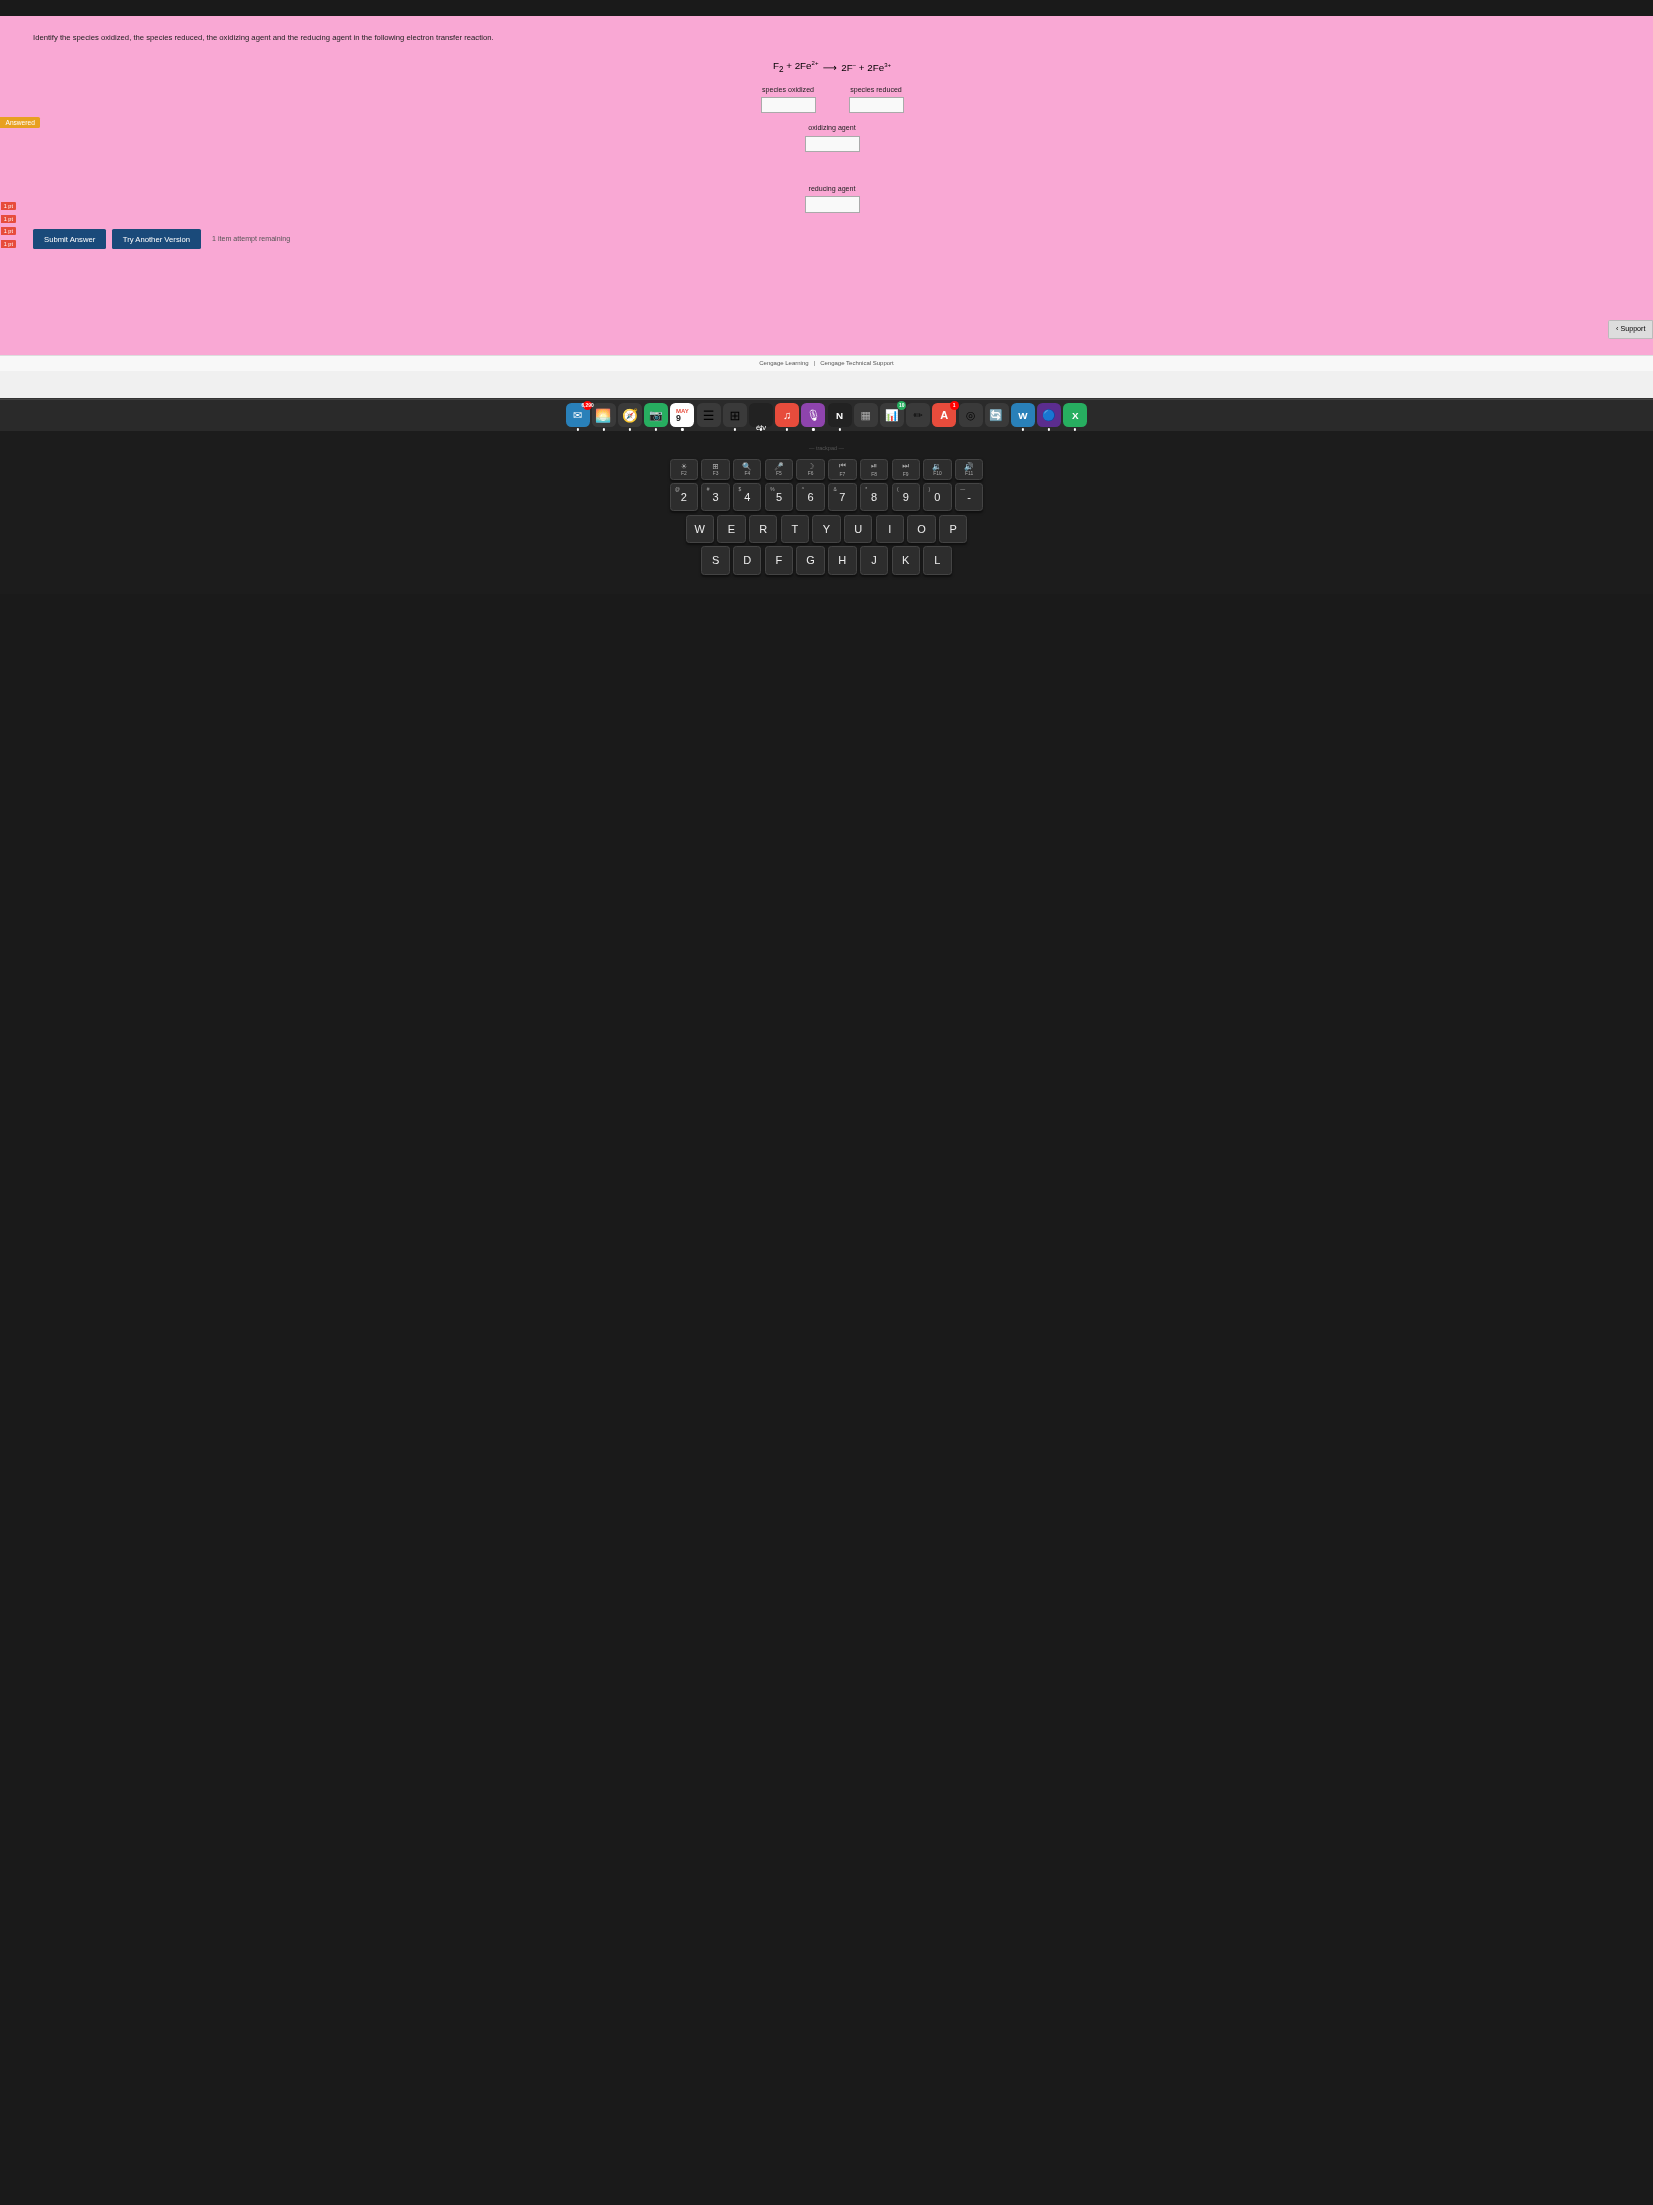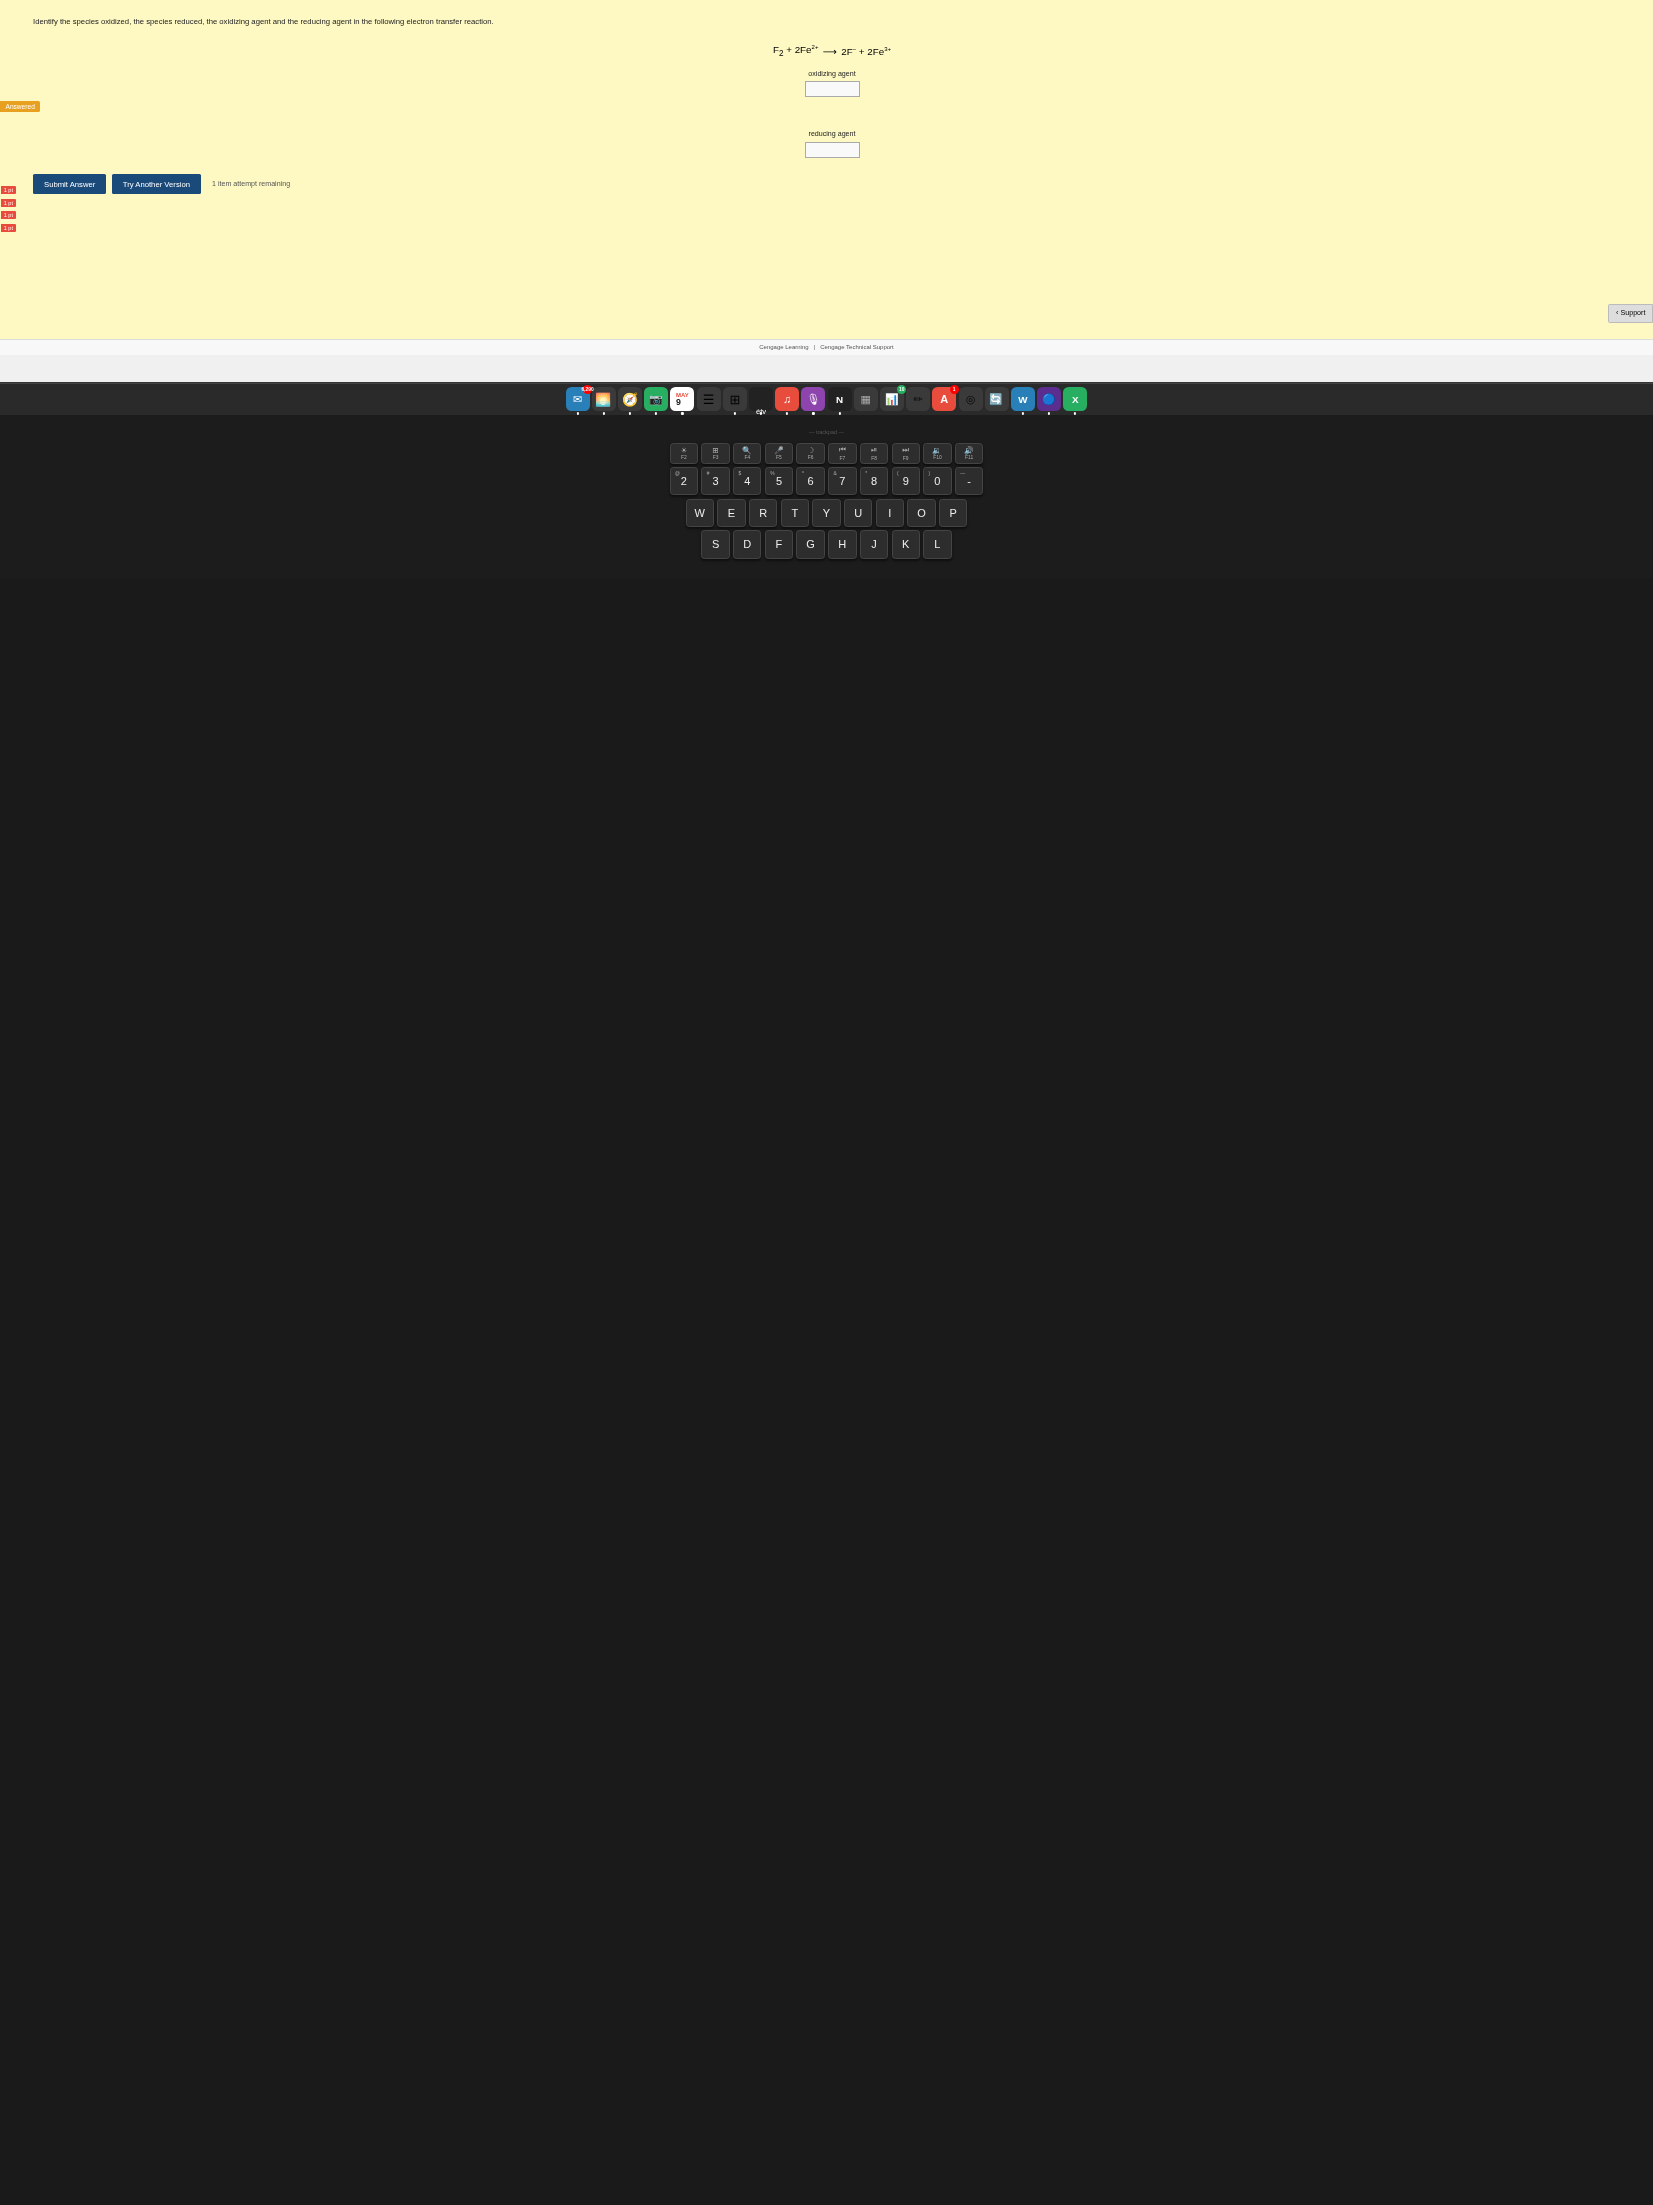"Identify the species oxidized, the" .main-content { background: #fef9c3 -> #f9a8d4; margin: 0 0 0 0 -> 16px 0 0 0 }
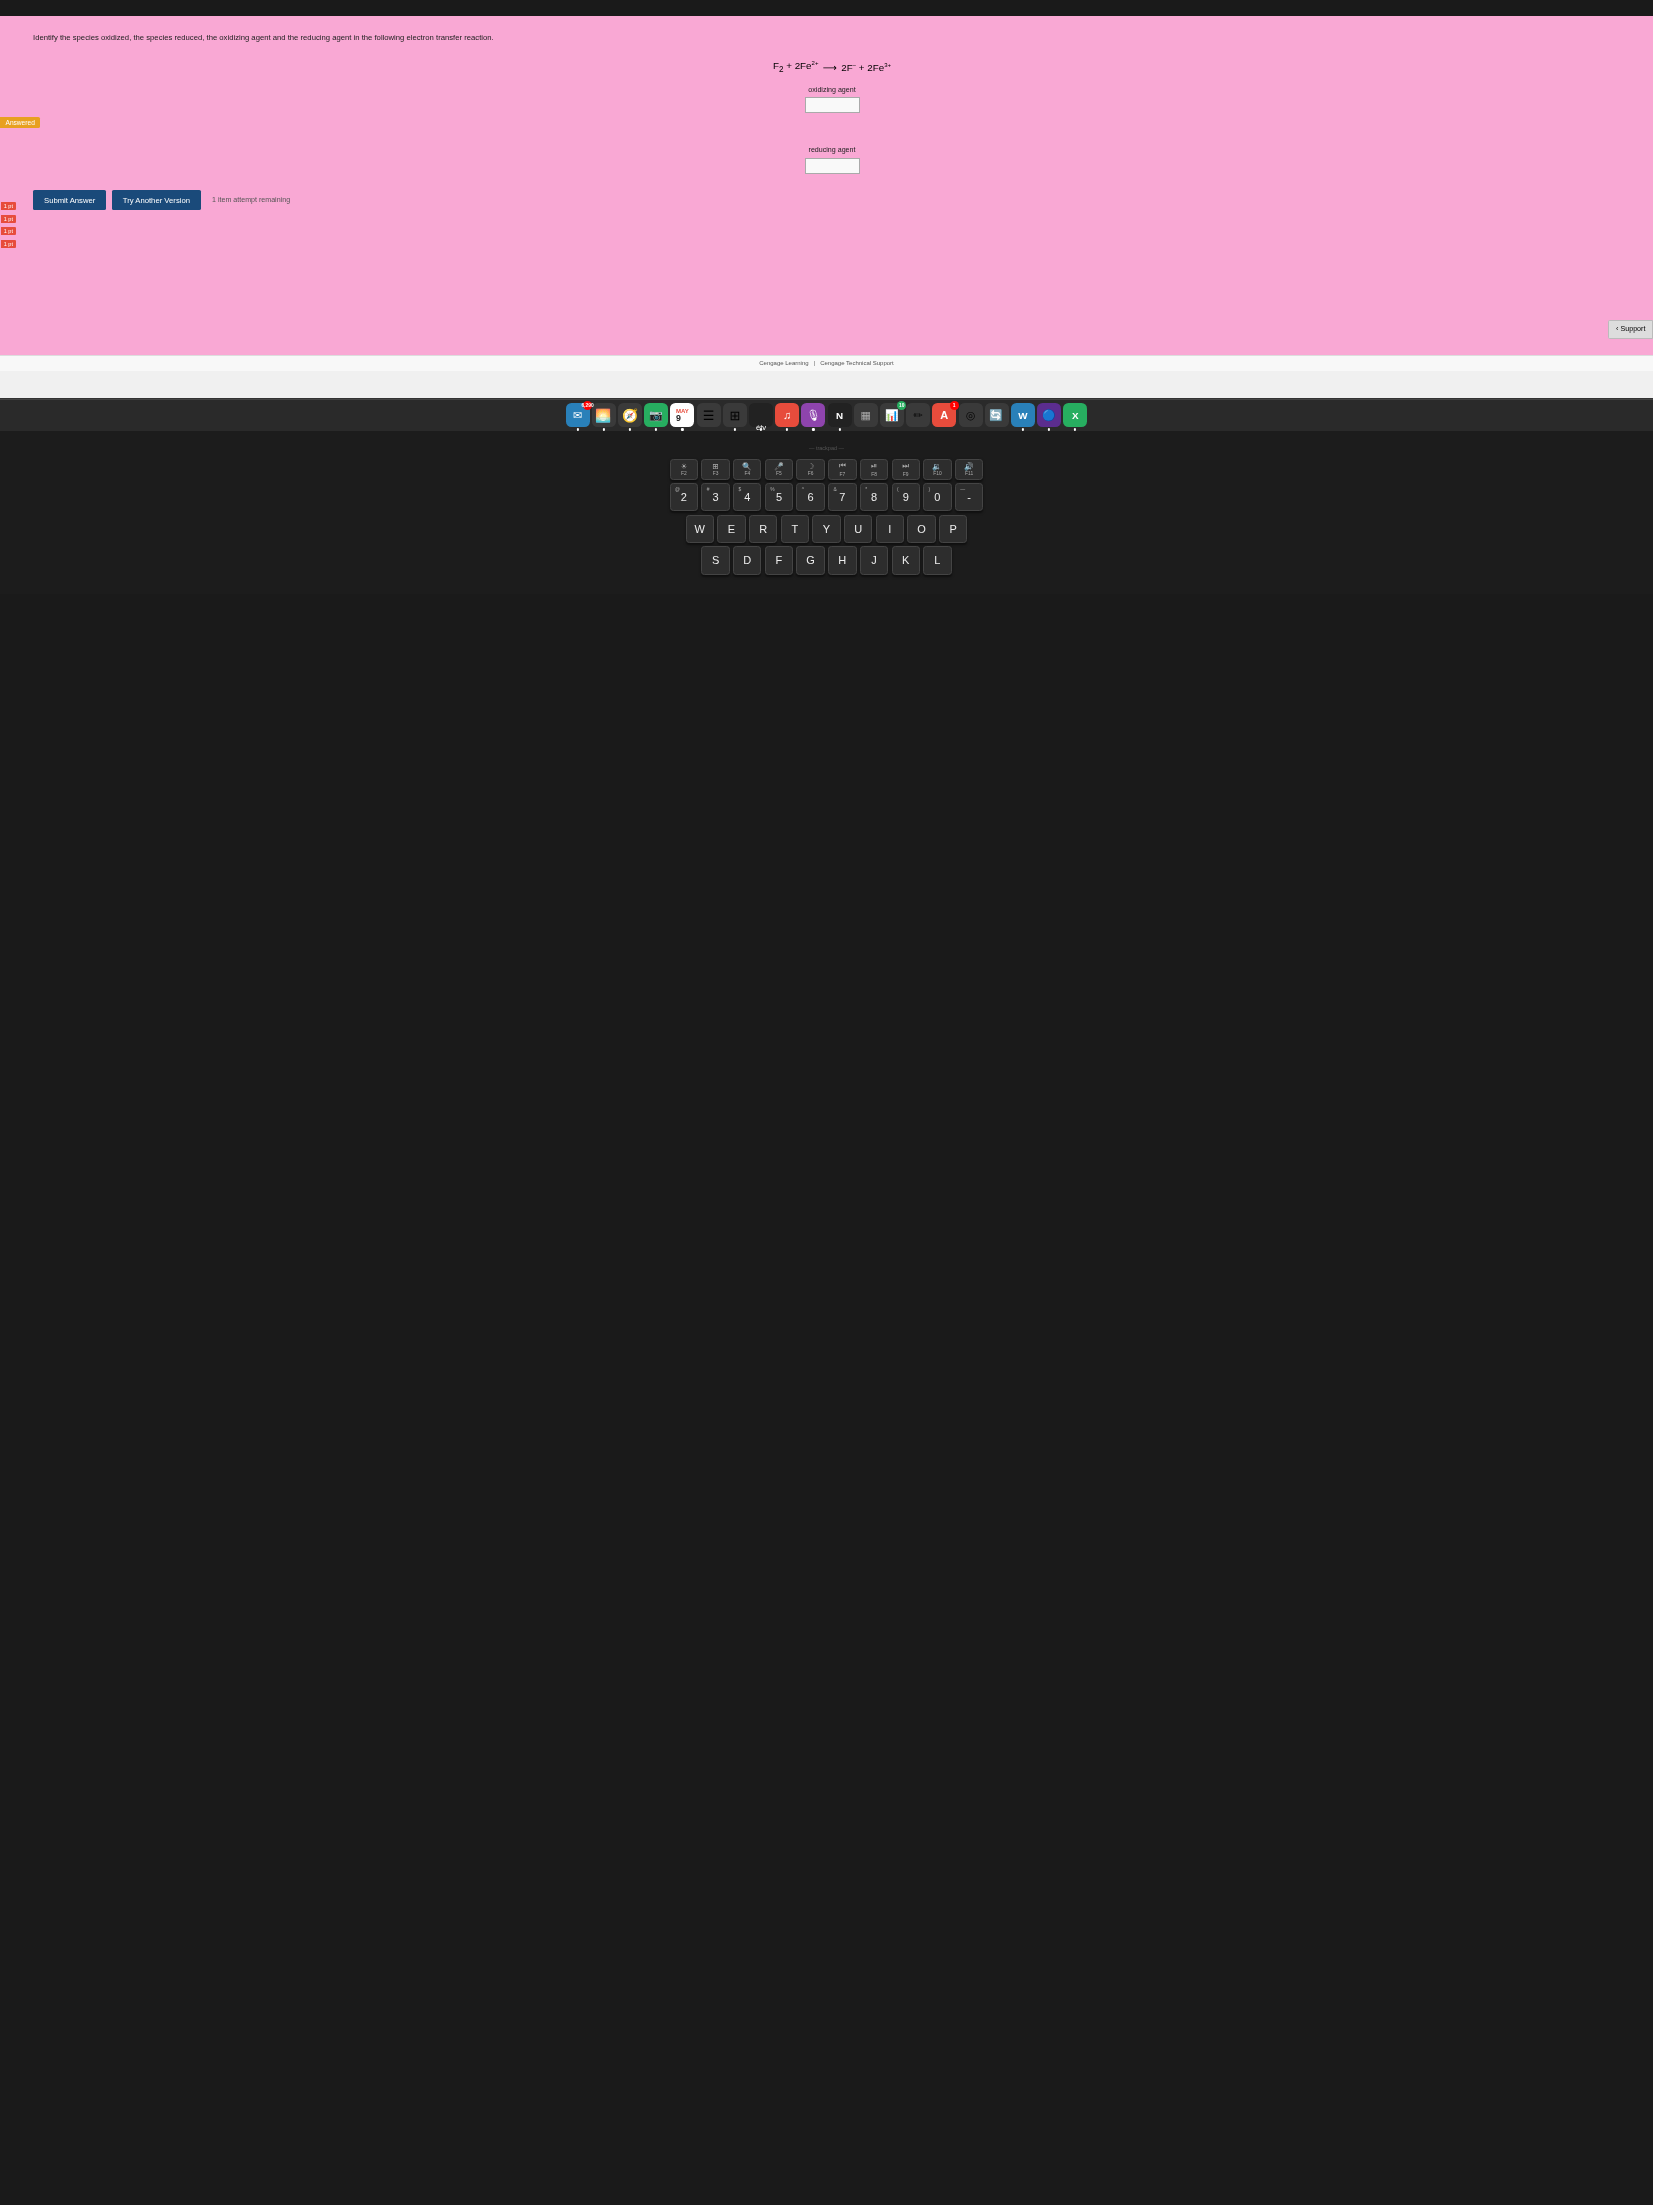"species oxidized" div.input-grid { html: none -> <div> <div> <span>species oxidized</span> <input> </div> <div> <span>species reduced</span> <input> </div> </div> }
